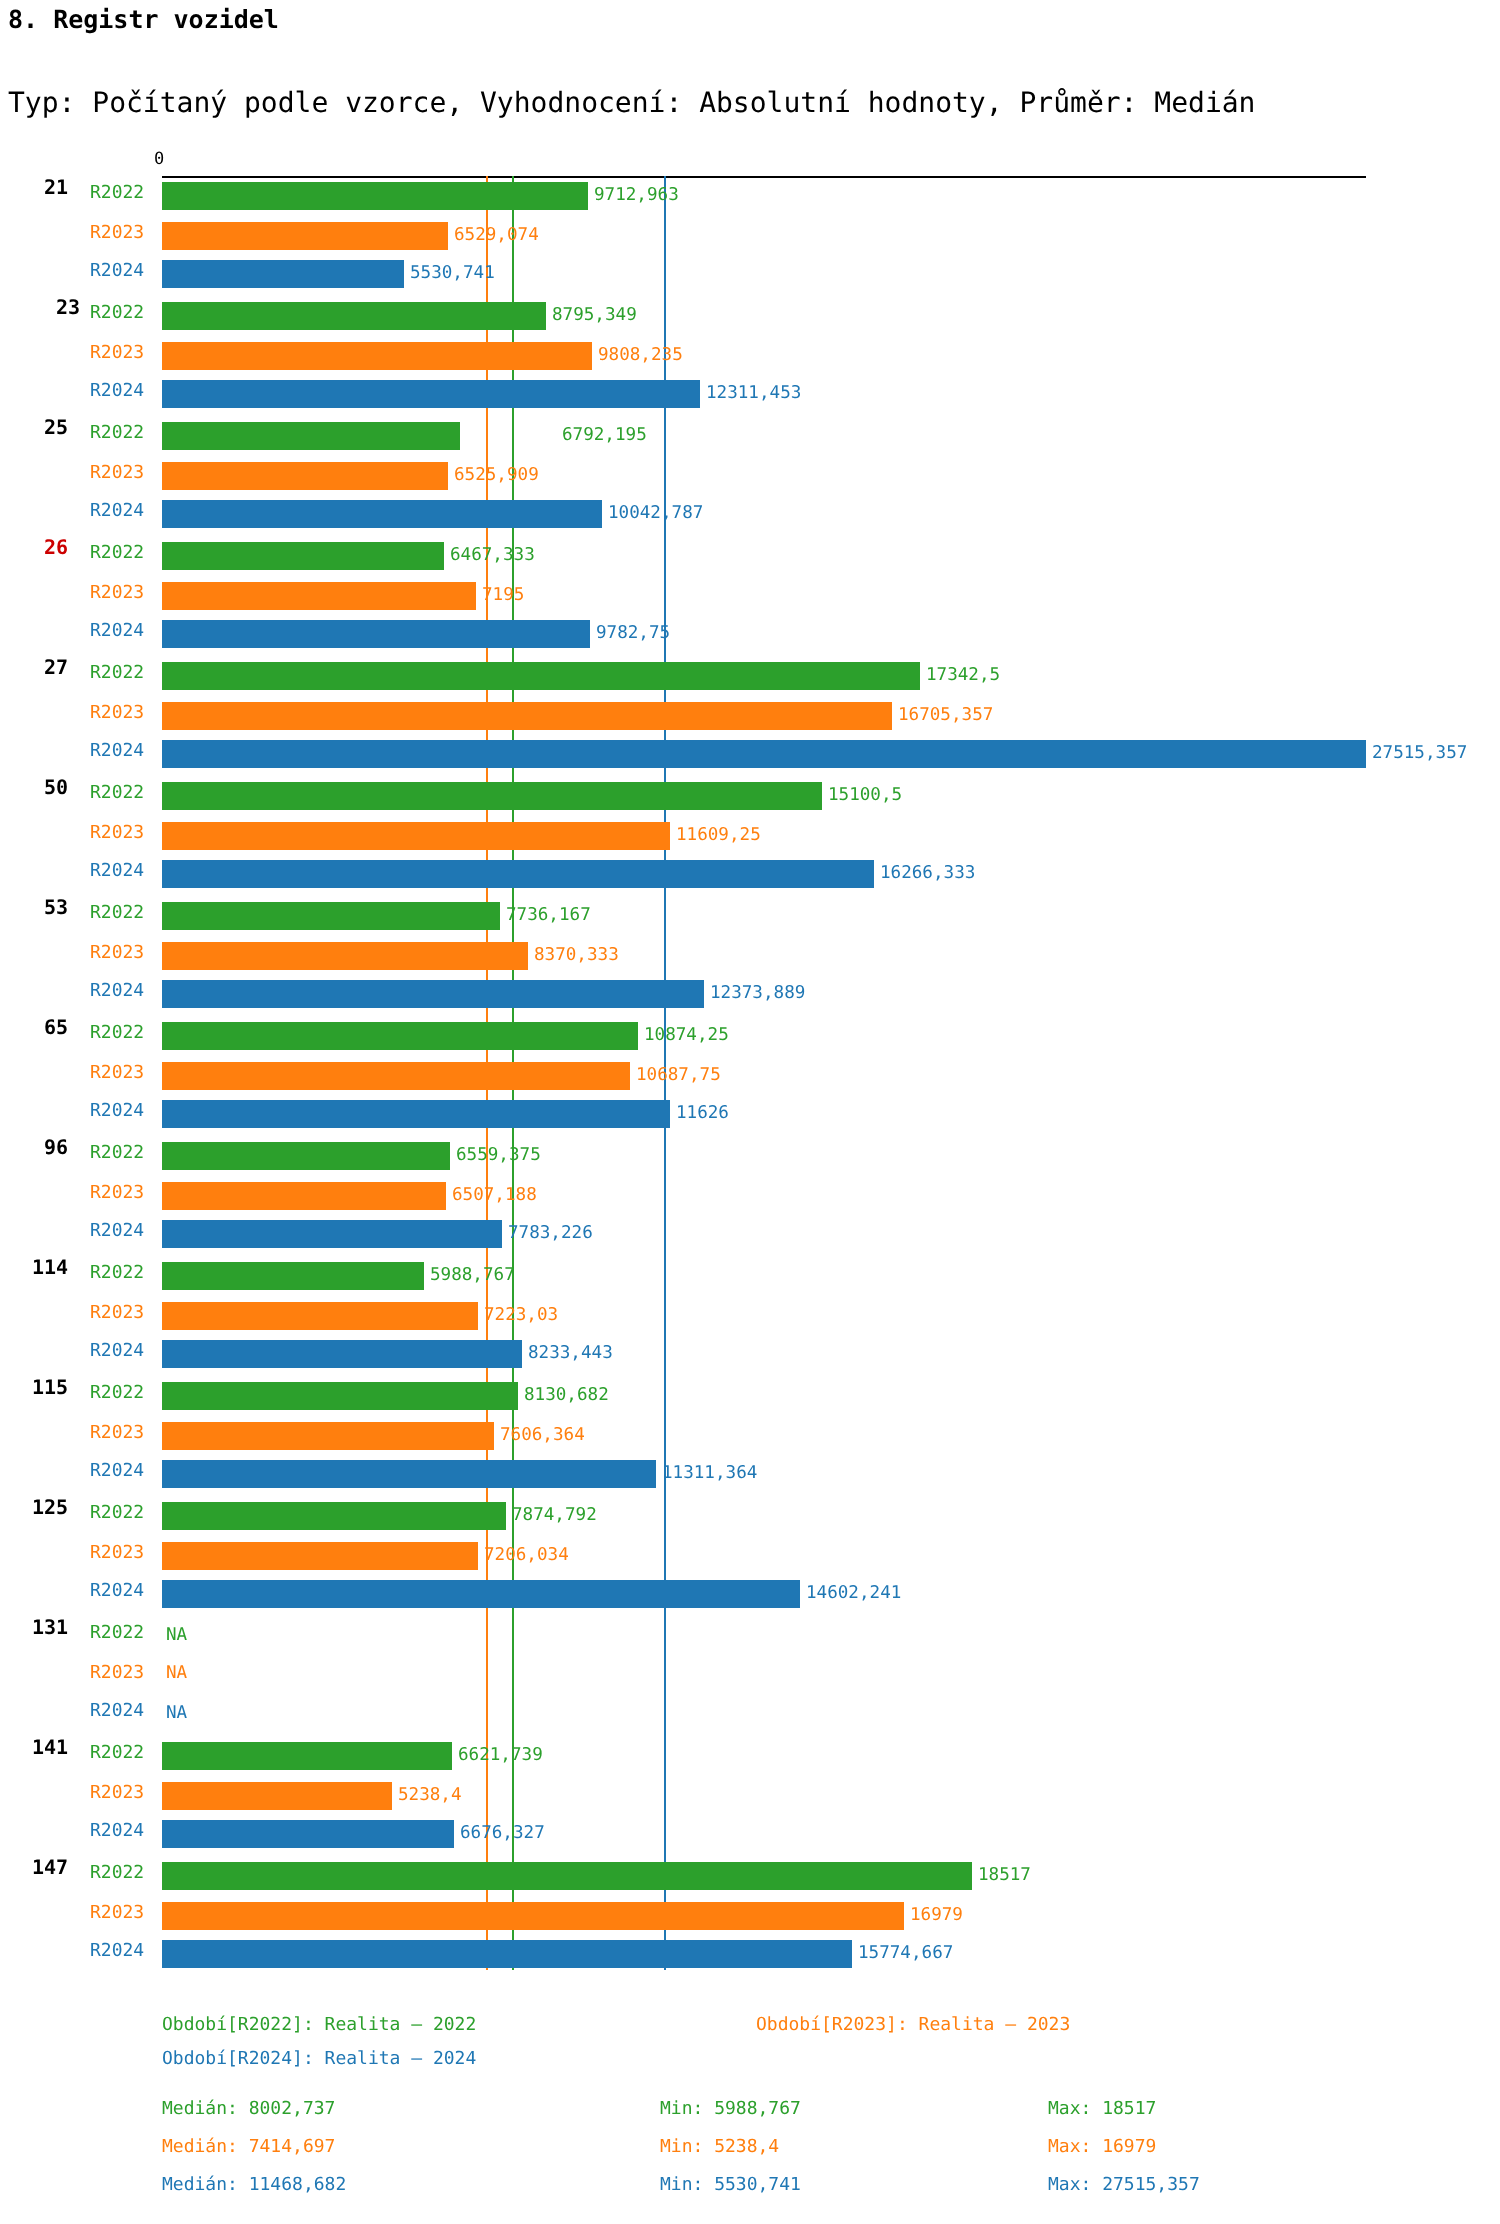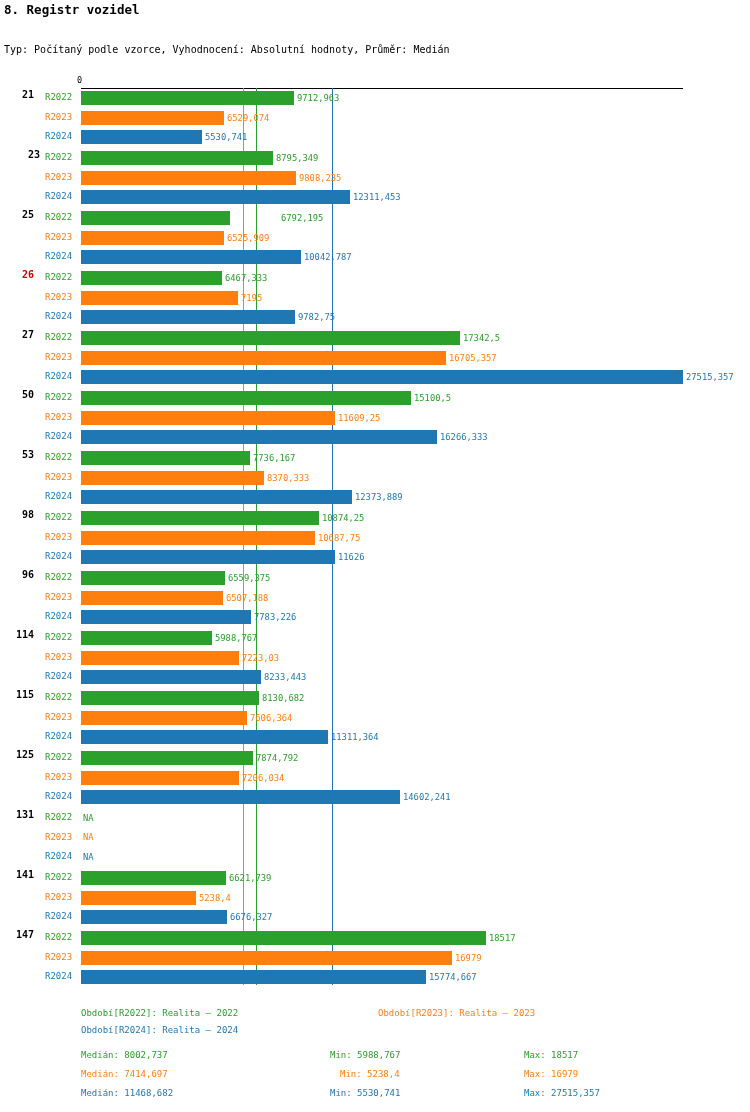"Typ: Počítaný podle vzorce, Vyhodnocení:" .typeline { font-size: 10px -> 14px }
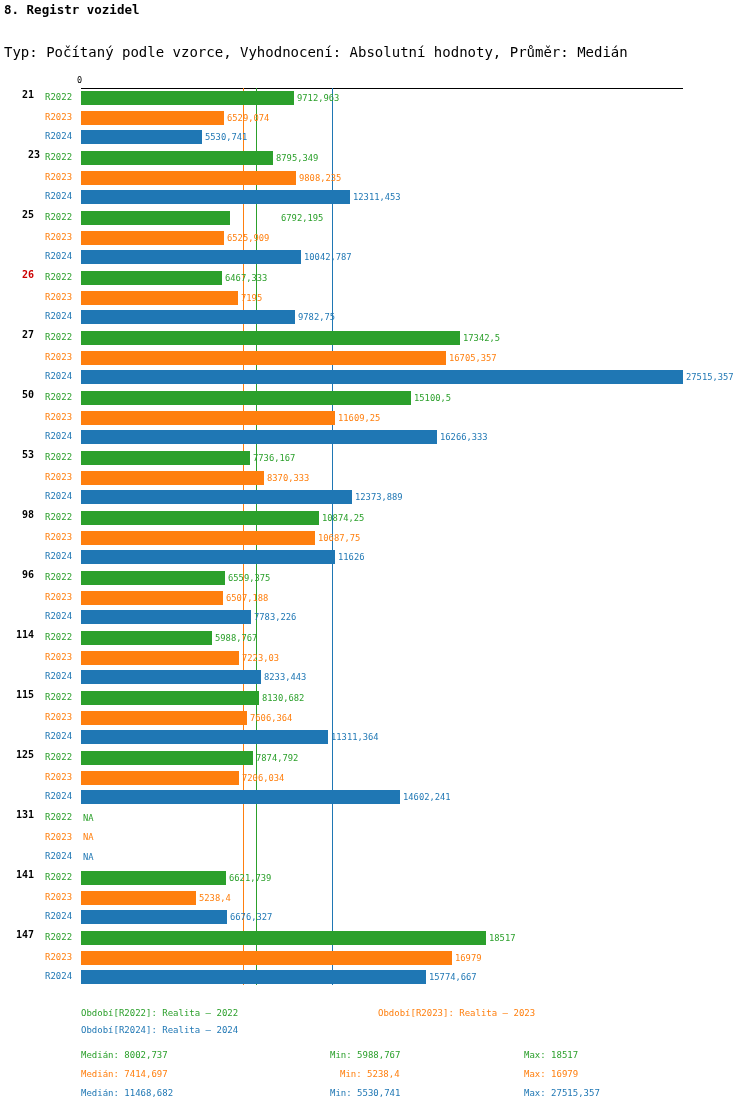"98" div.grp-label { text: 98 -> 65 }
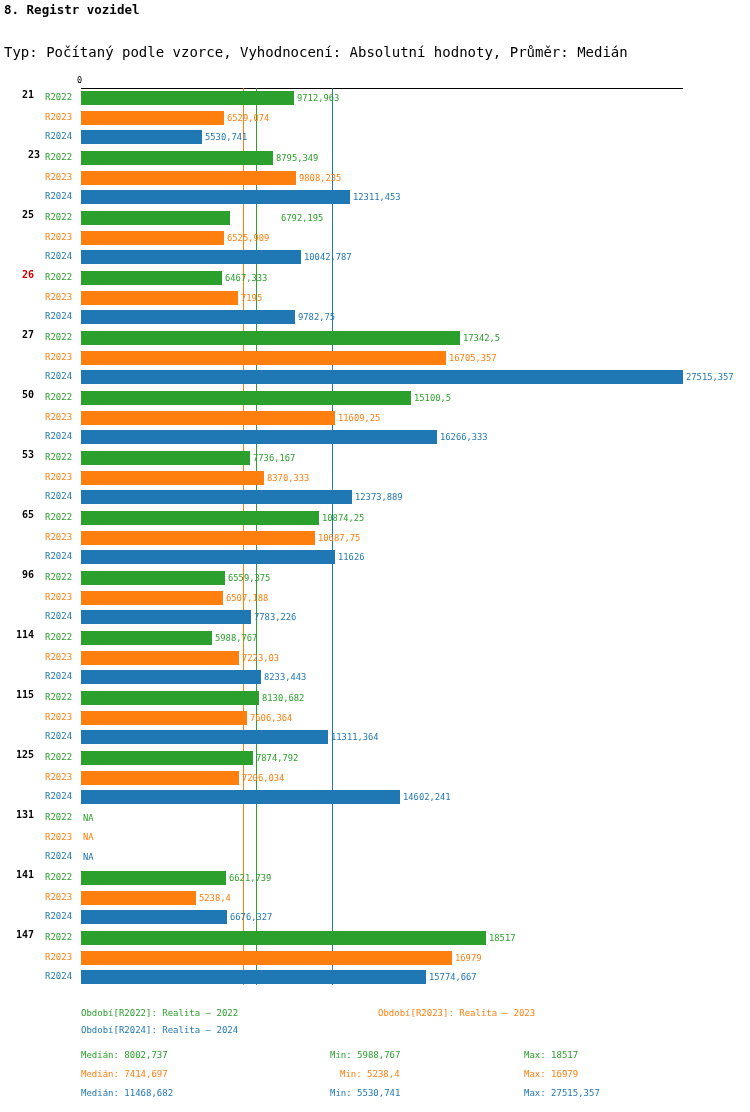"Min: 5238,4" div.stat { left: 340px -> 330px }
